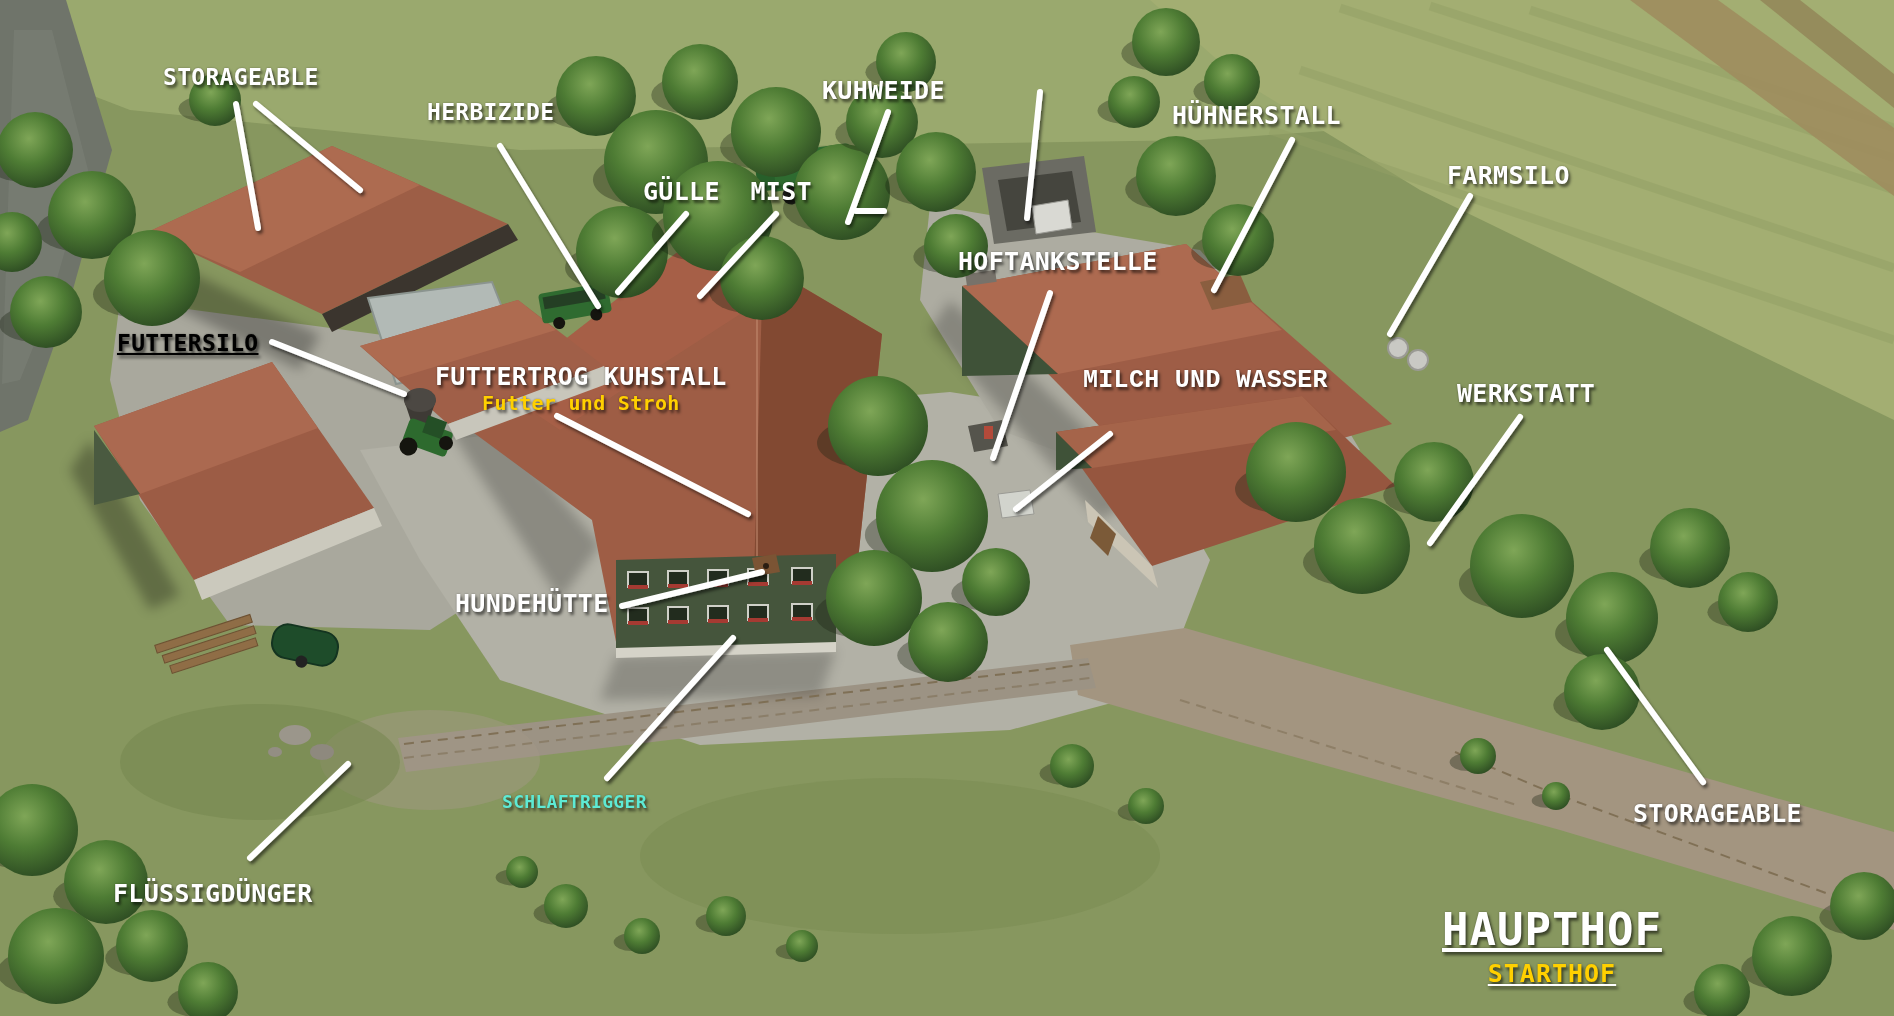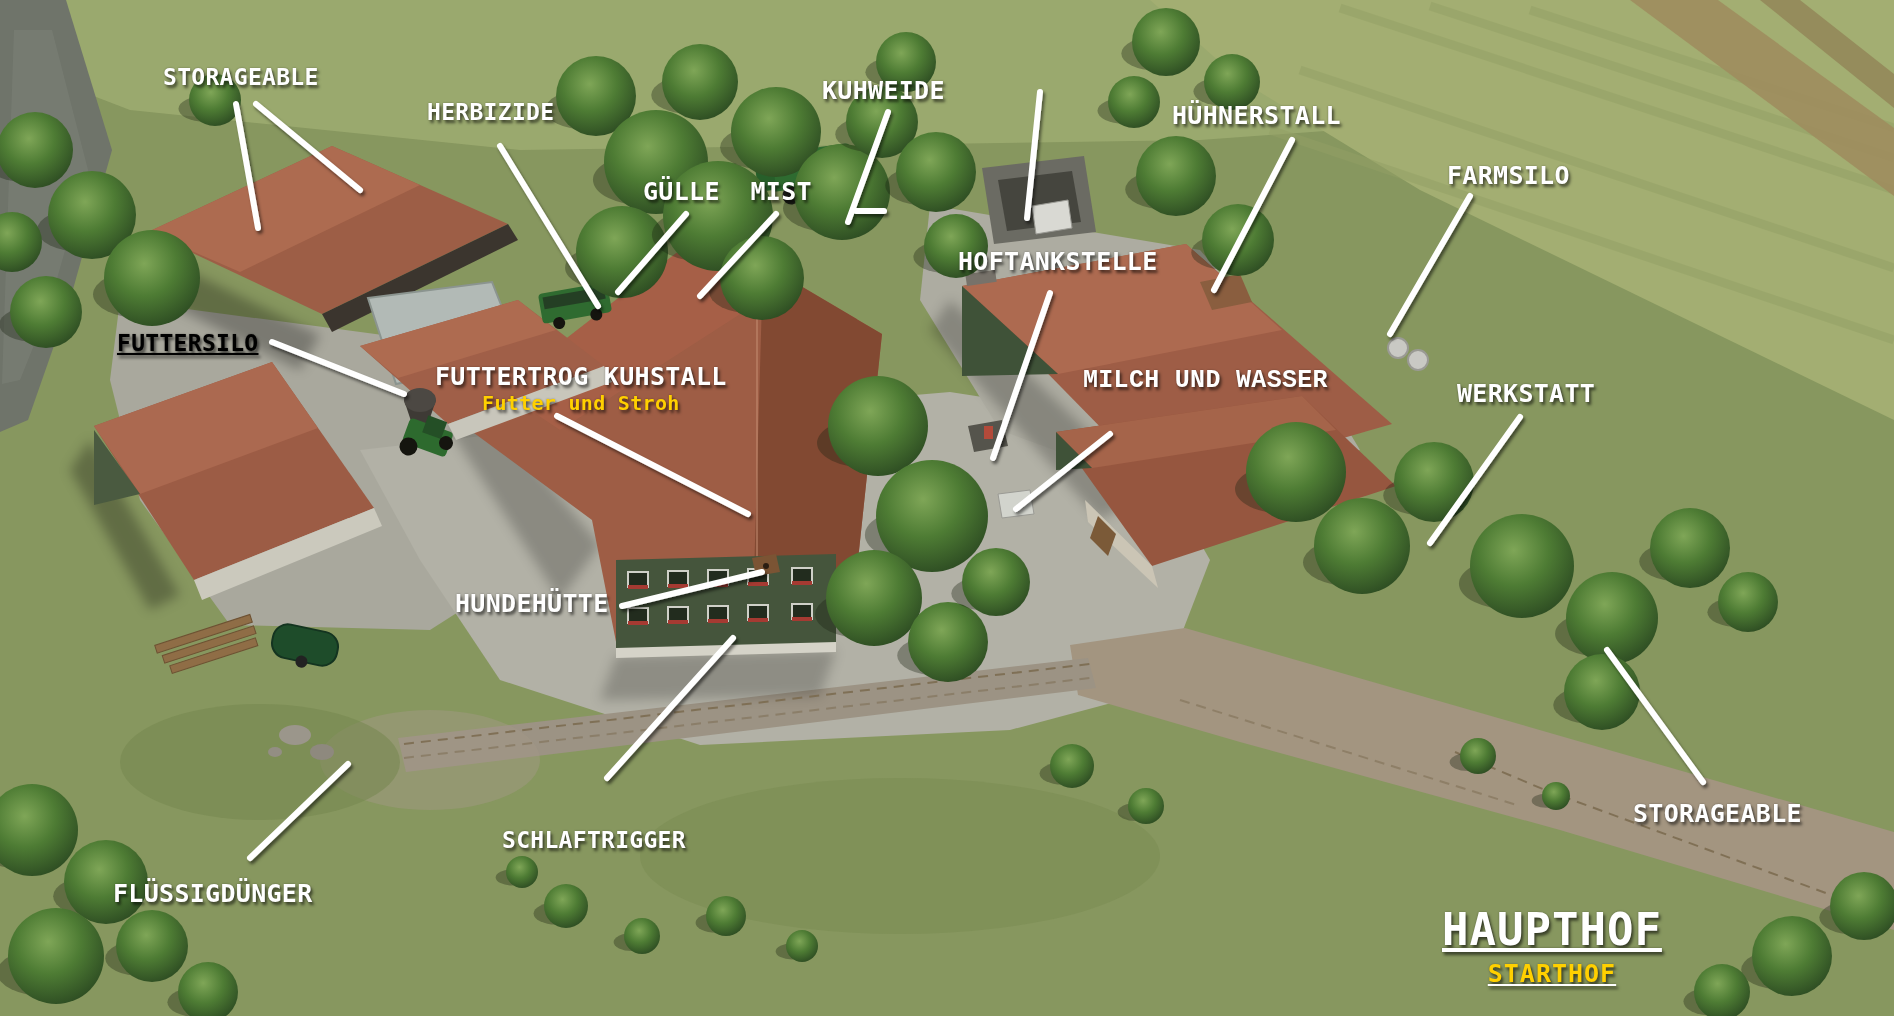"SCHLAFTRIGGER" div.anno-label { color: #ffffff -> #5eead4; font-size: 23px -> 18px; top: 828px -> 792px }
